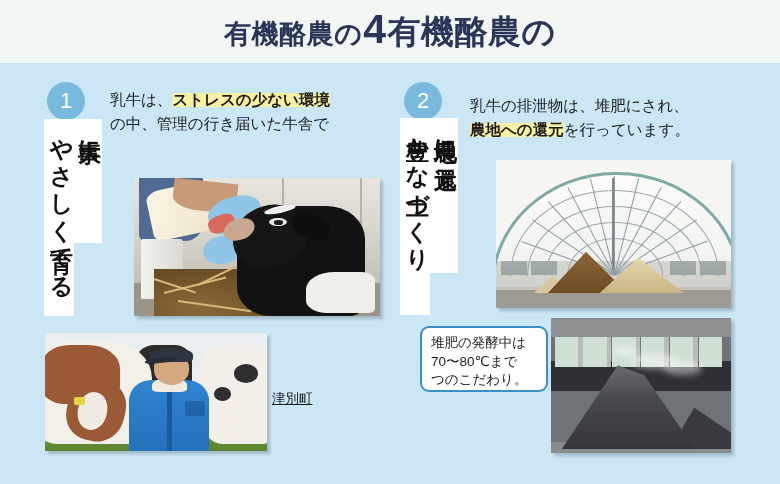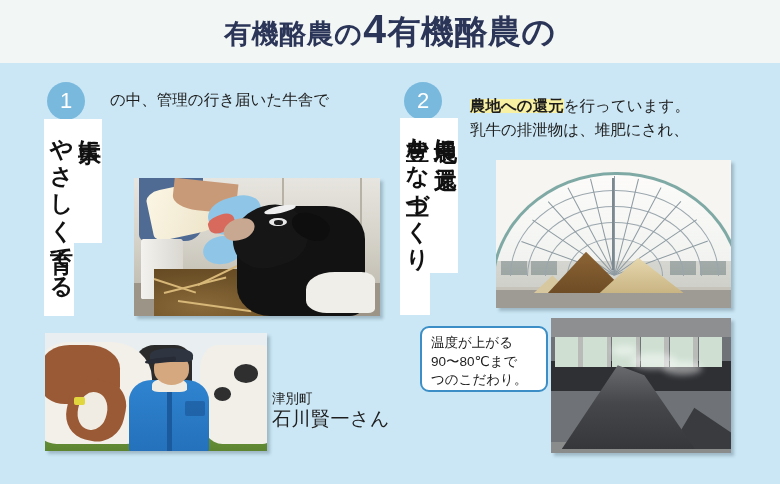"乳牛は、ストレスの少ない環境" div { html: none -> <div><span>乳牛は、</span><span>ストレスの少ない環境</span></div> }
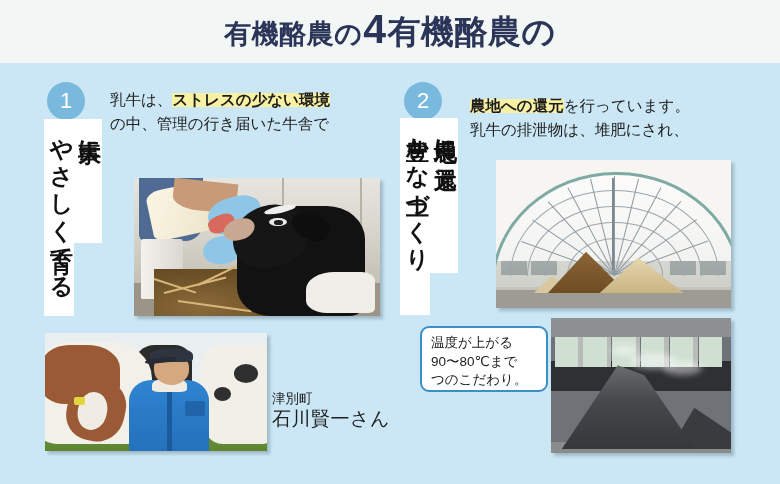"農地への還元を行っています。" div { order: before "乳牛の排泄物は、堆肥にされ、" -> after "乳牛の排泄物は、堆肥にされ、" }
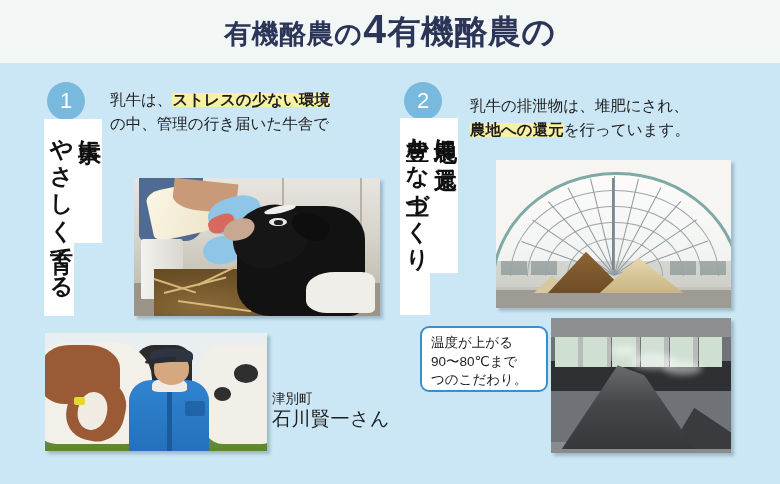"温度が上がる" div { text: 温度が上がる -> 堆肥の発酵中は }
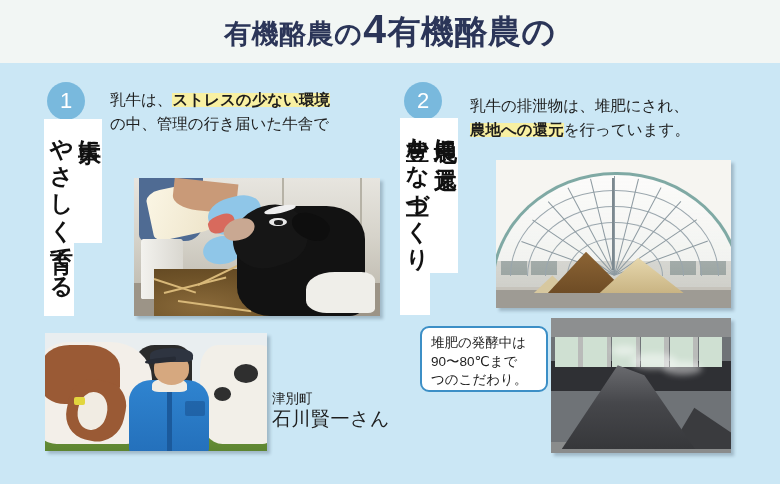"90〜80℃まで" div { text: 90 -> 70 }
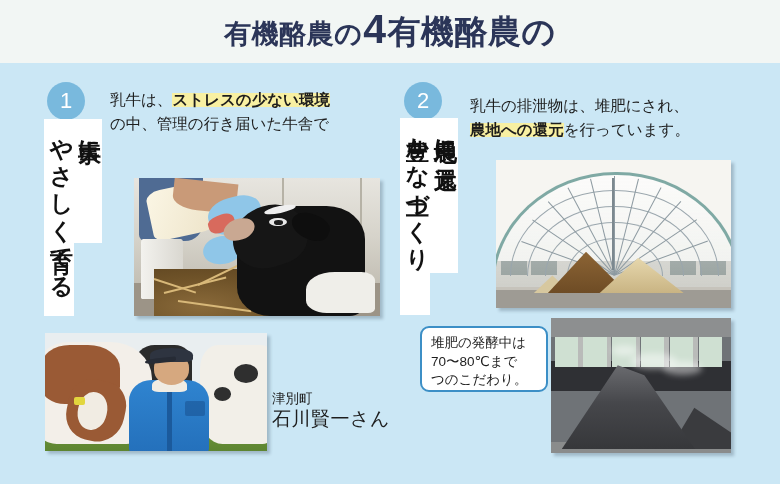"津別町" .caption { text-decoration: none -> underline }
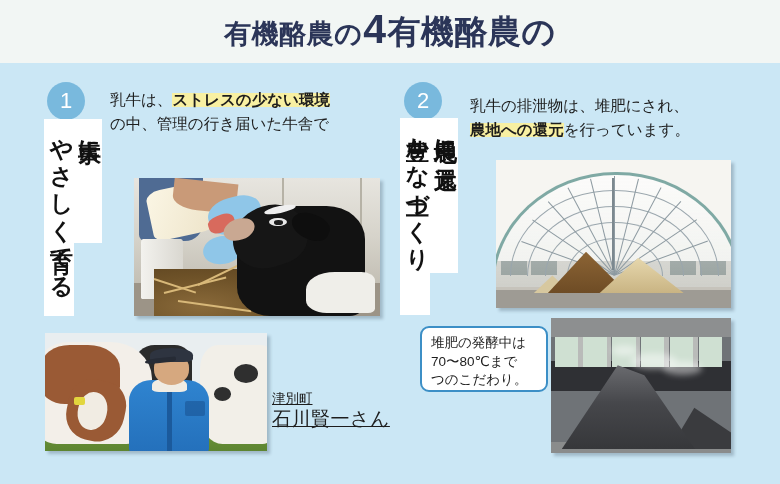"石川賢一さん" div.cap-l { html: <div>石川賢一さん</div> -> none }
